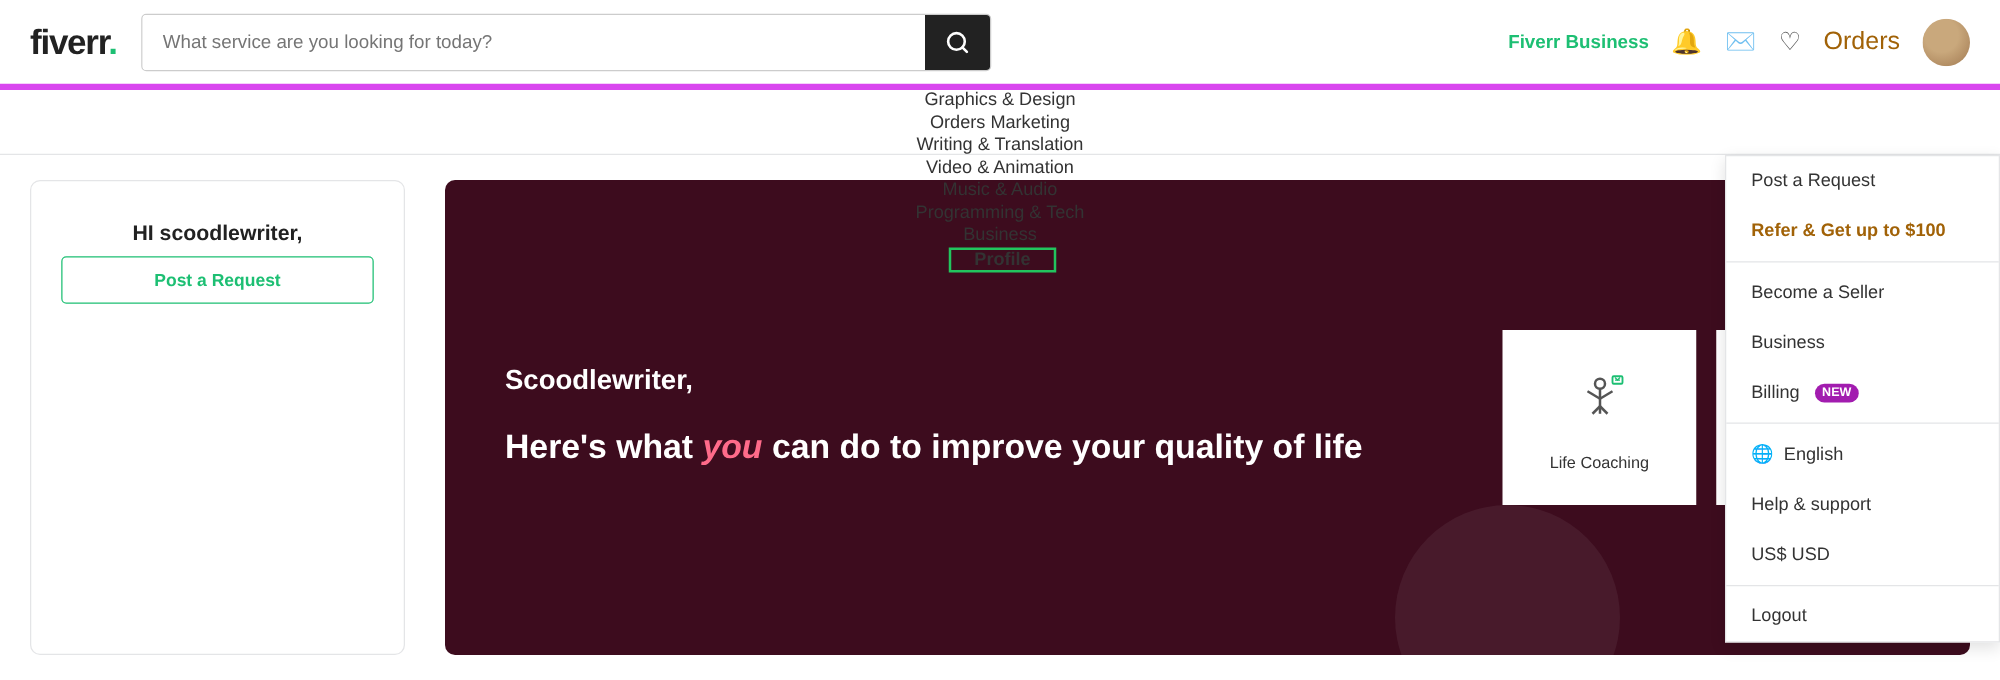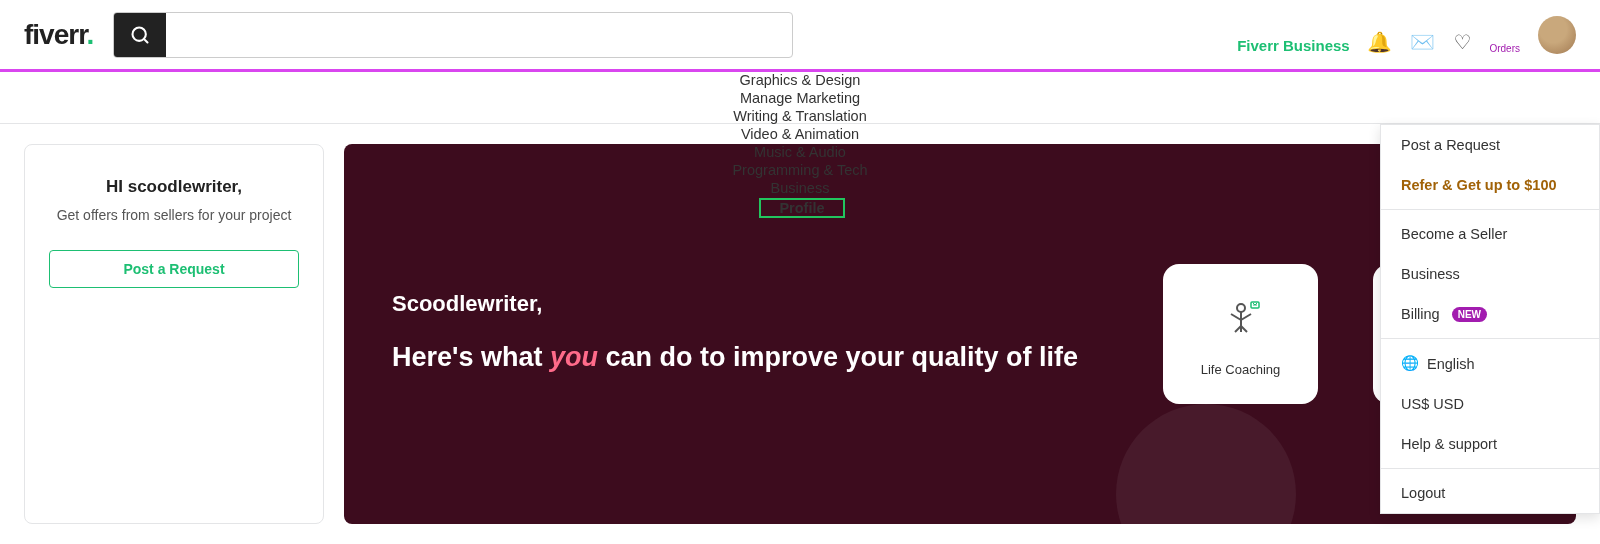"fiverr." .header { border-bottom: 3px solid #d946ef -> 5px solid #d946ef }
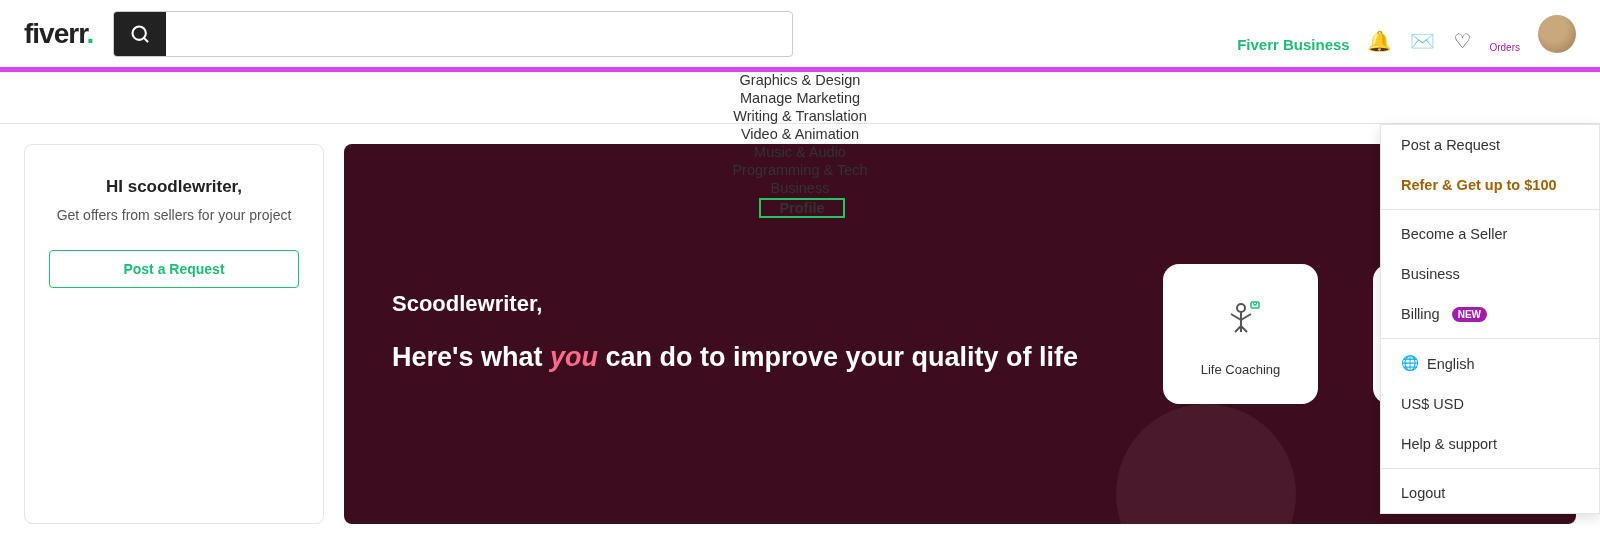"What service are you looking" input.search-input { html: none -> <input> }
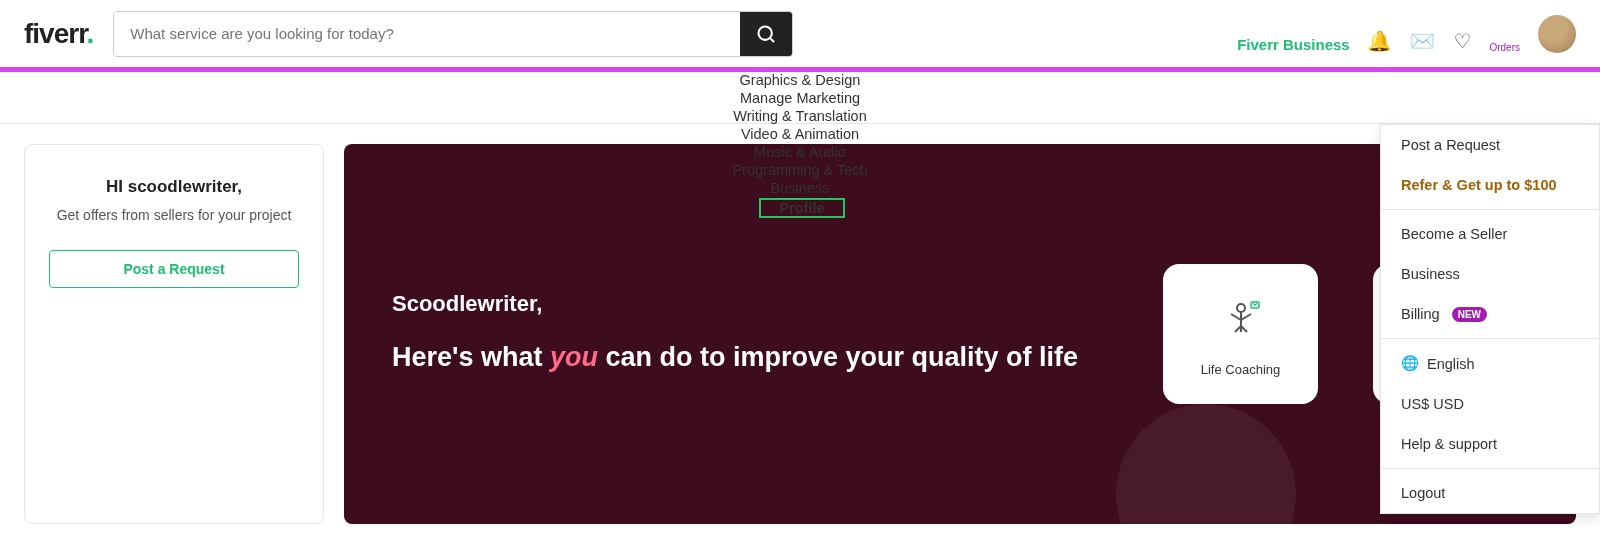"Fiverr Business" .header-actions { align-items: flex-end -> center }
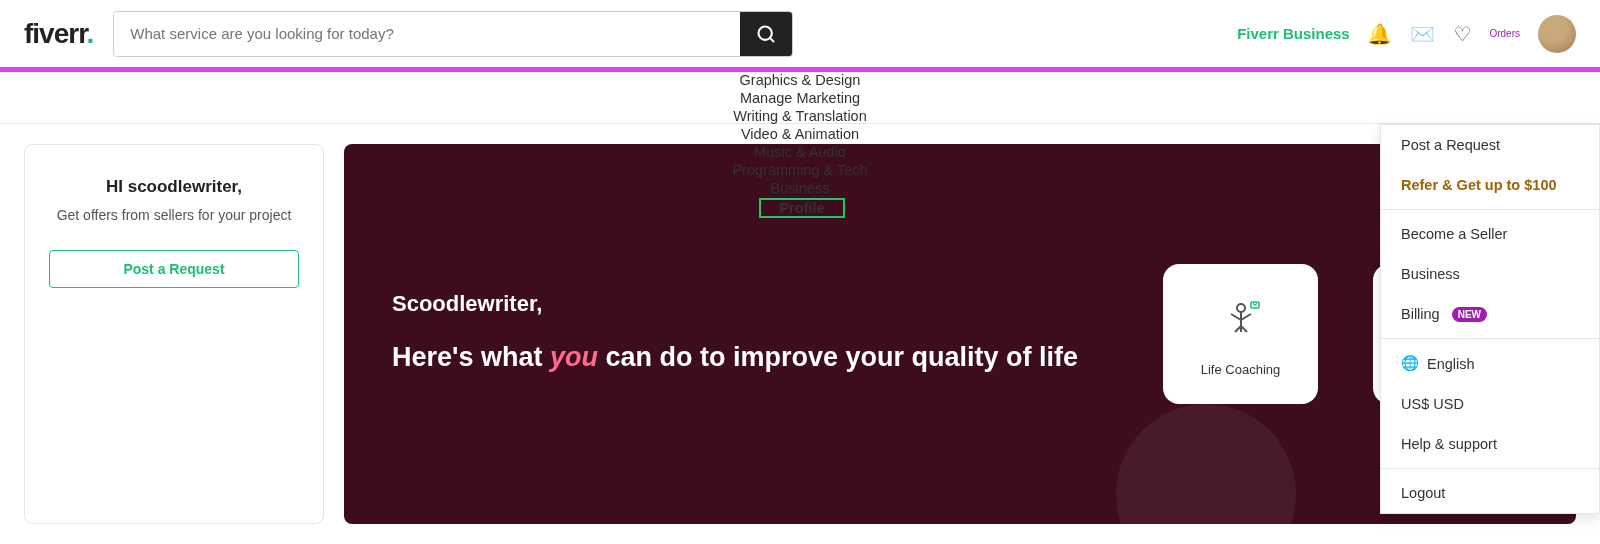"Orders" .orders-link { color: #a21caf -> #a16207; font-size: 10px -> 20px }
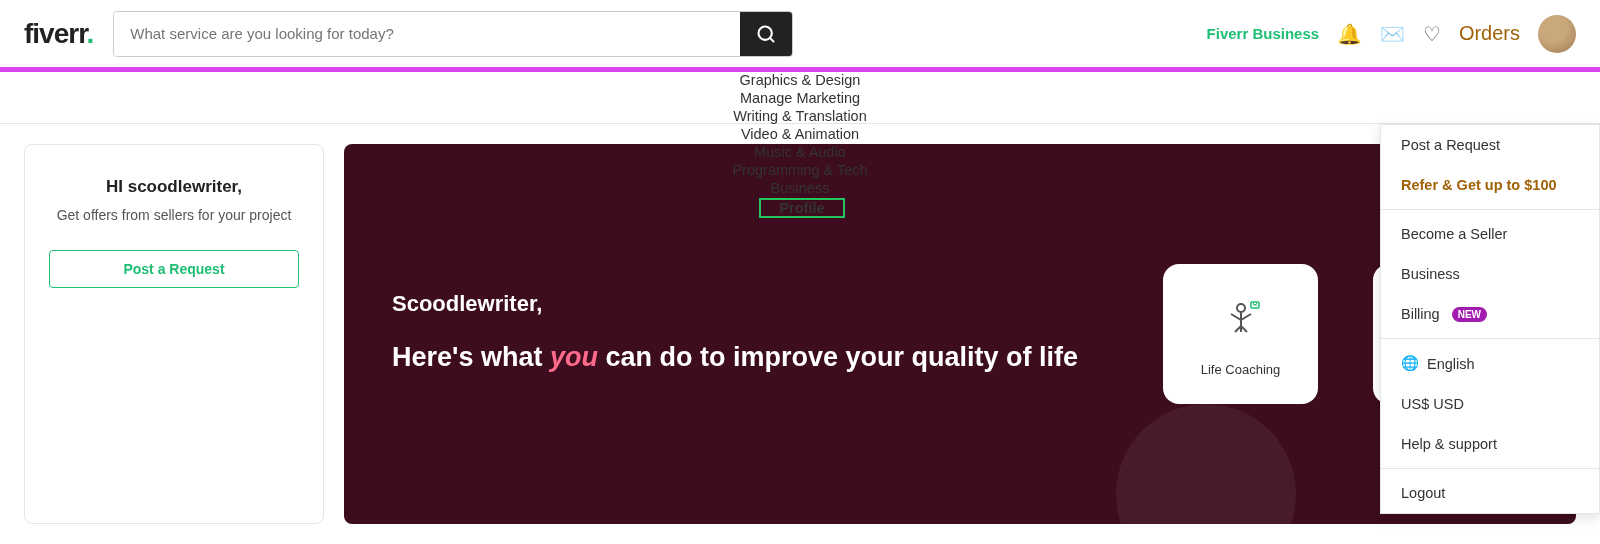"Manage Marketing" div.nav-item { text: Manage -> Orders }
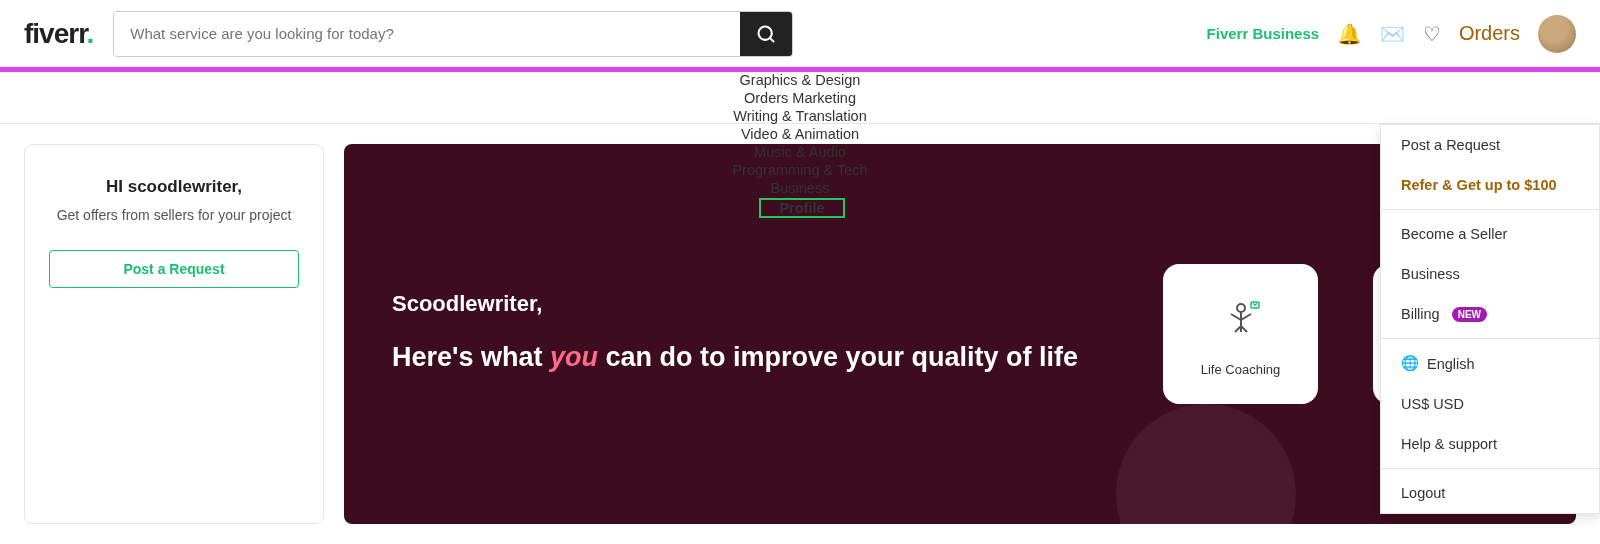"HI scoodlewriter," .main { gap: 0 -> 12px }
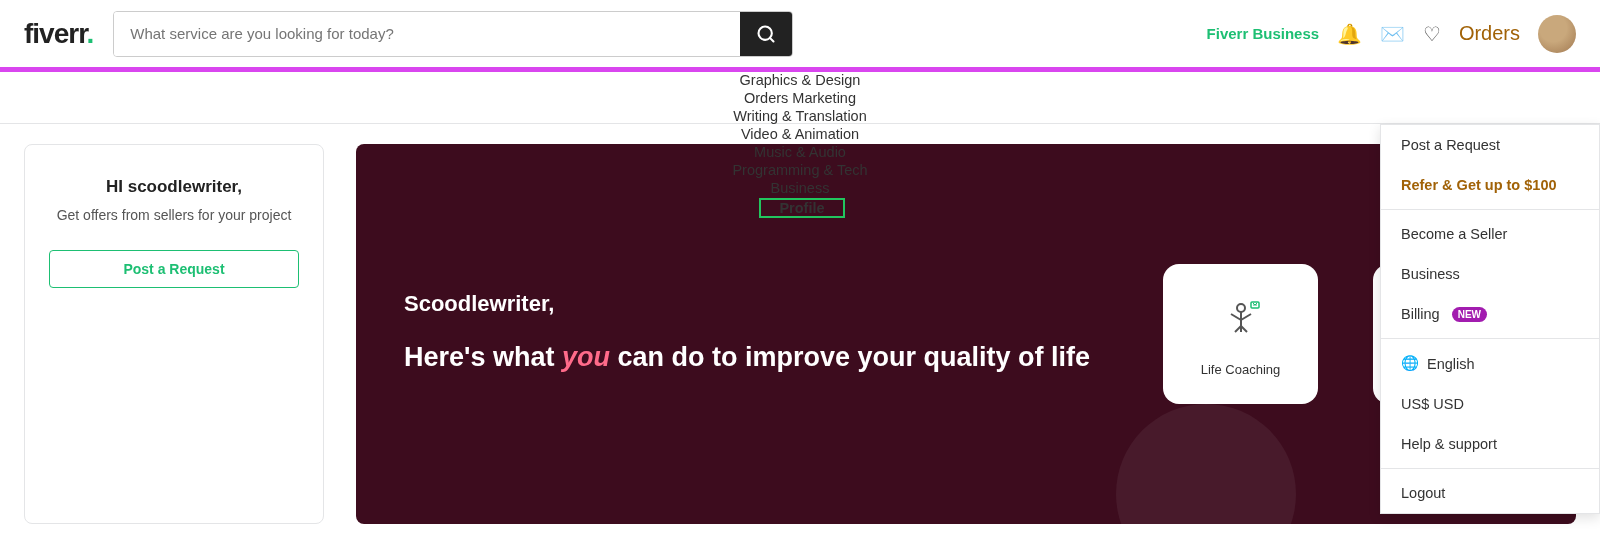"Get offers from sellers for" p.greeting-sub { html: <p>Get offers from sellers for your project</p> -> none }
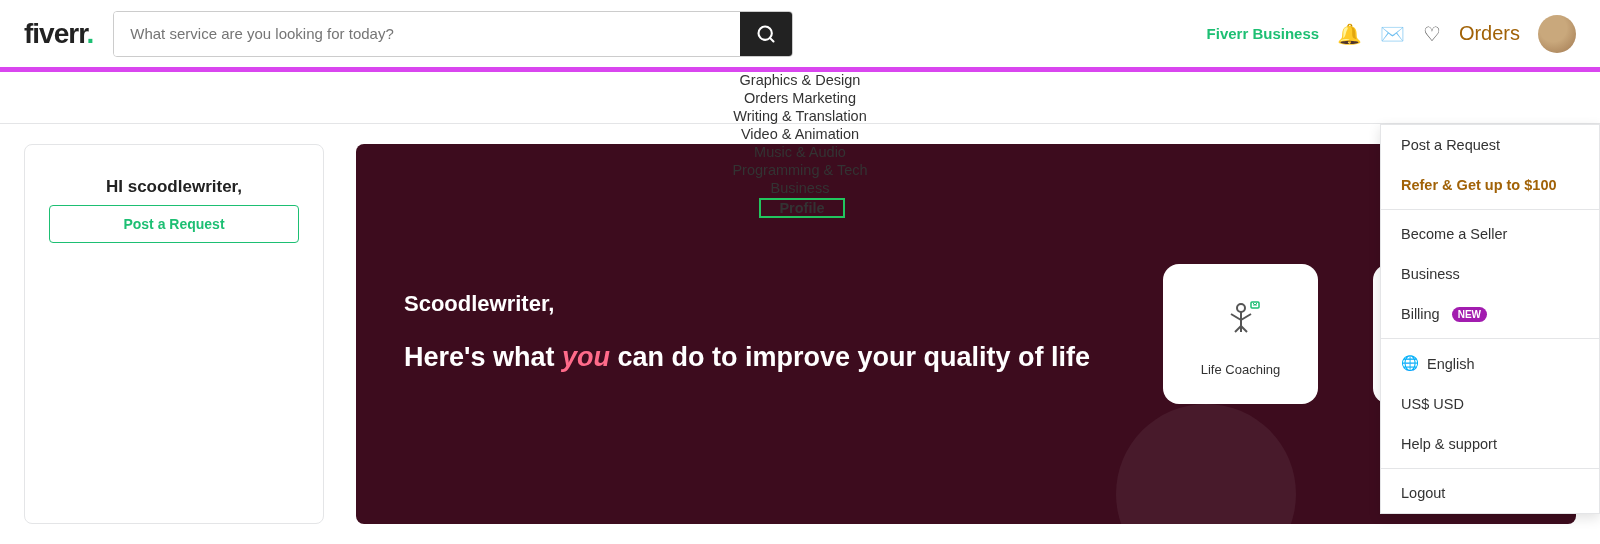"Life Coaching" .hero-card { border-radius: 16px -> 0; margin-left: 39px -> none }
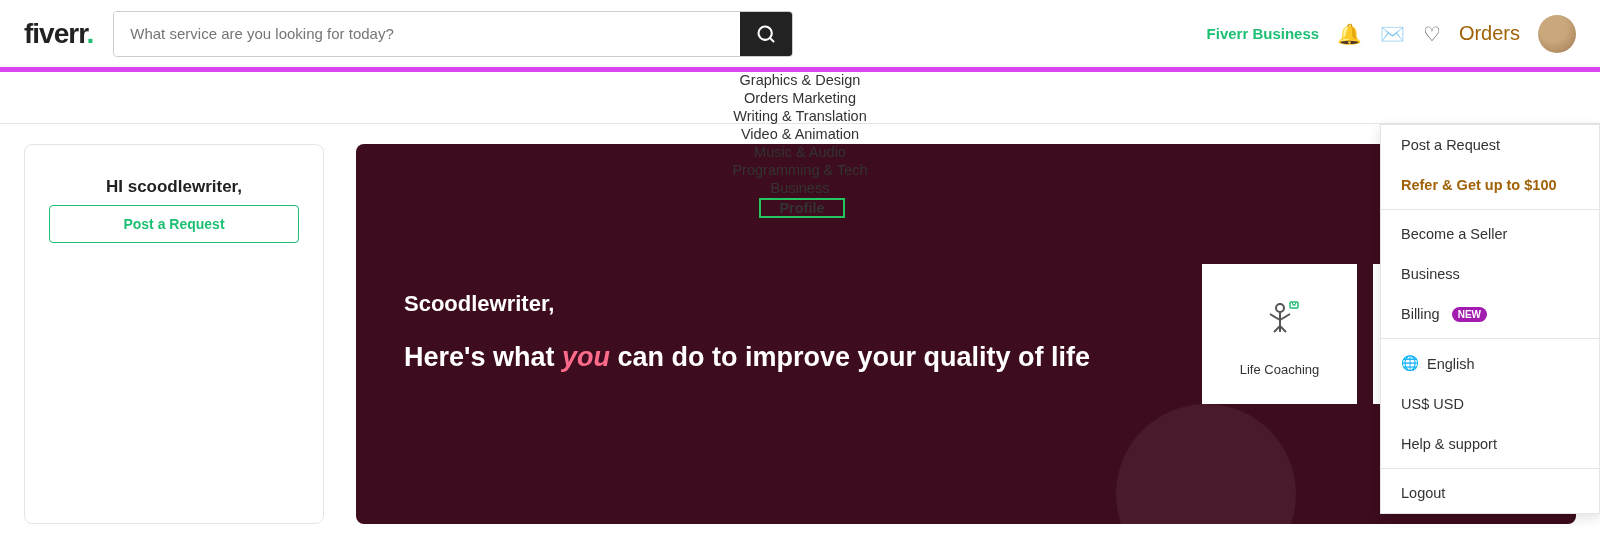"US$ USD" div.dropdown-item { order: before "Help & support" -> after "Help & support" }
